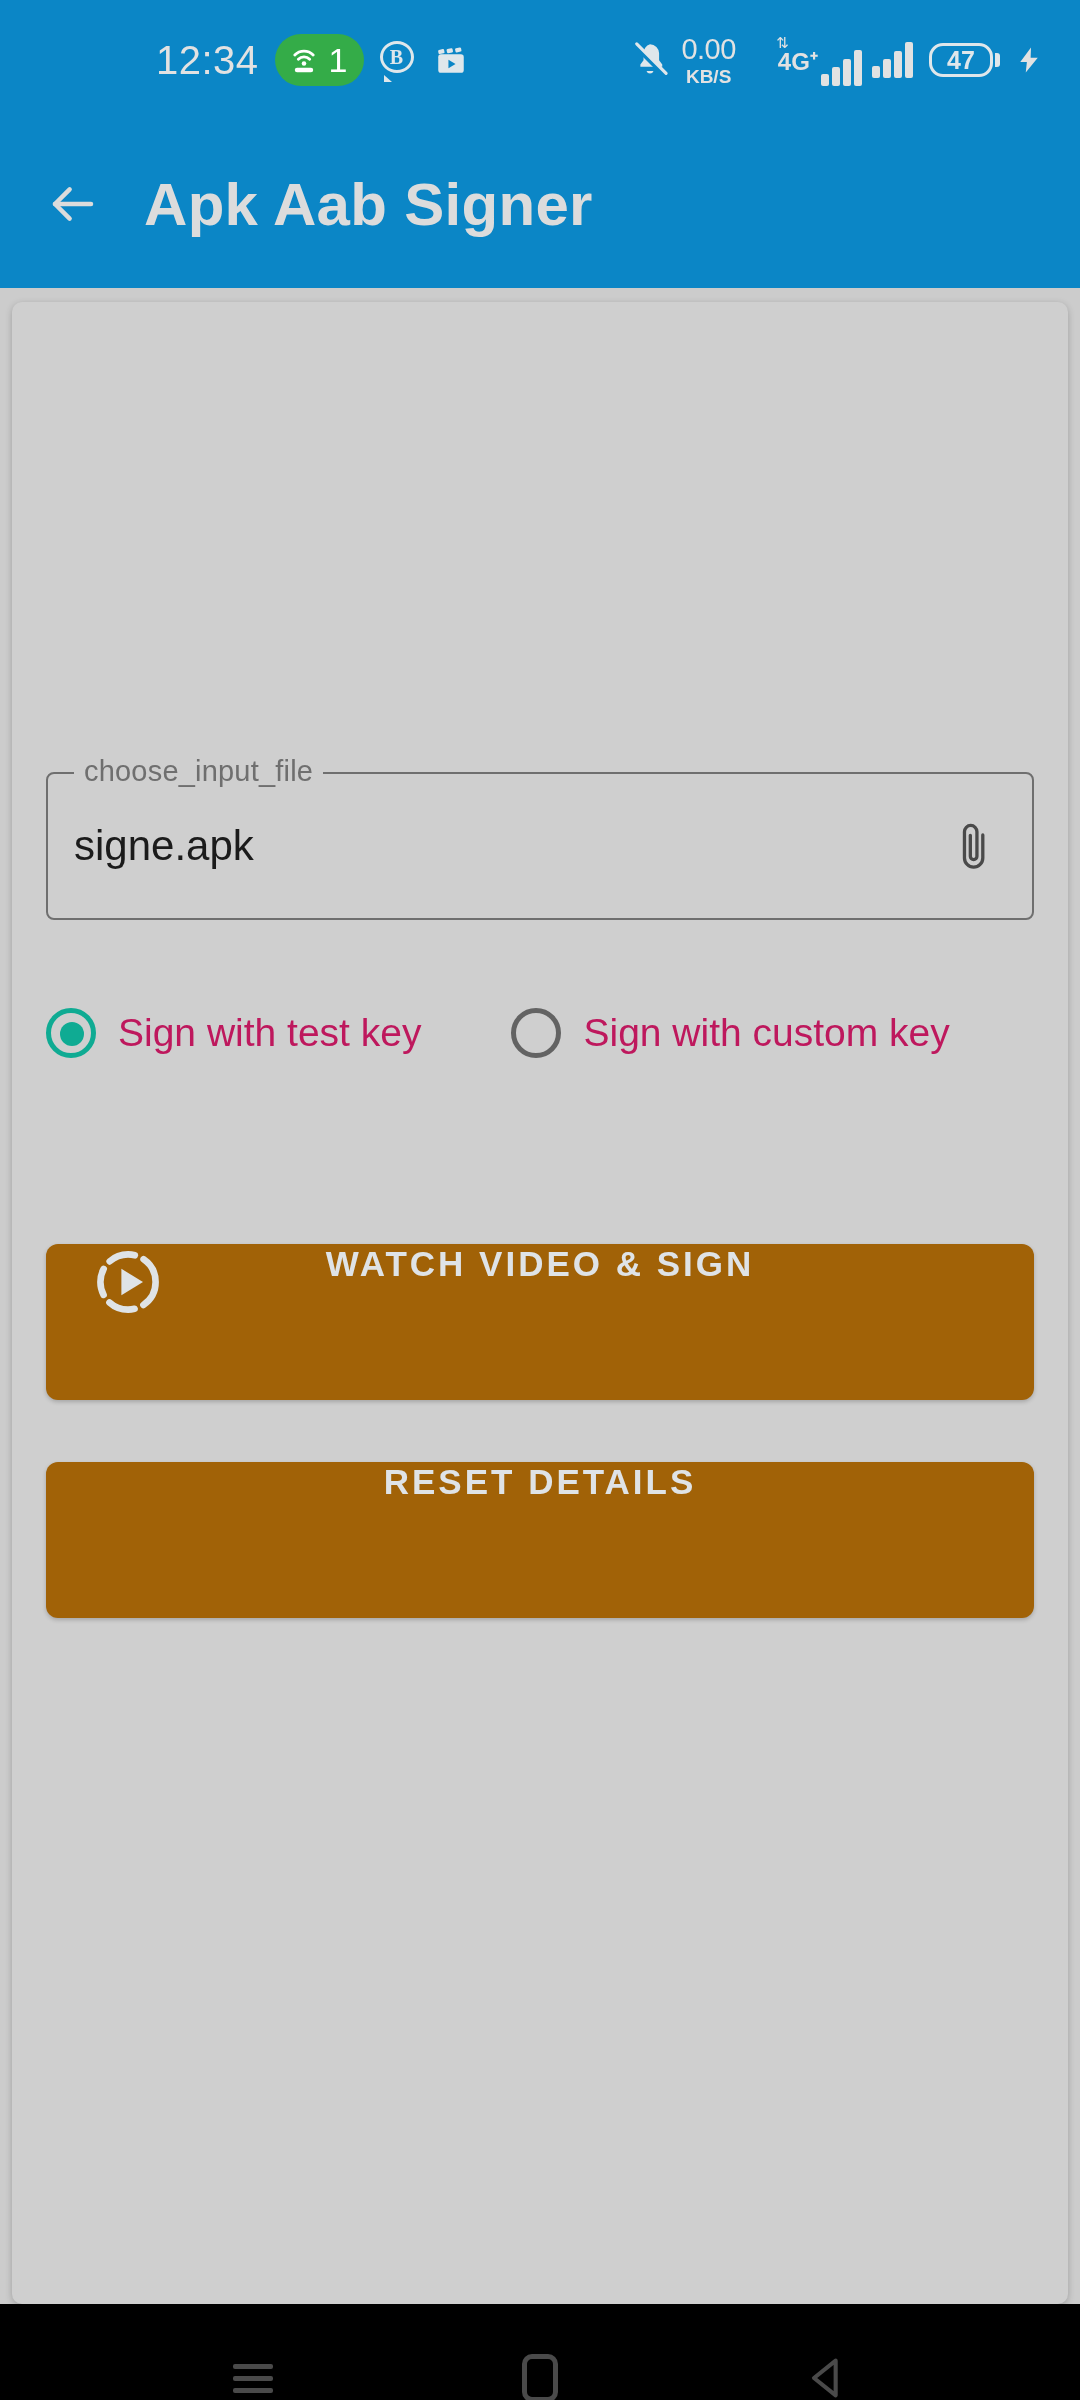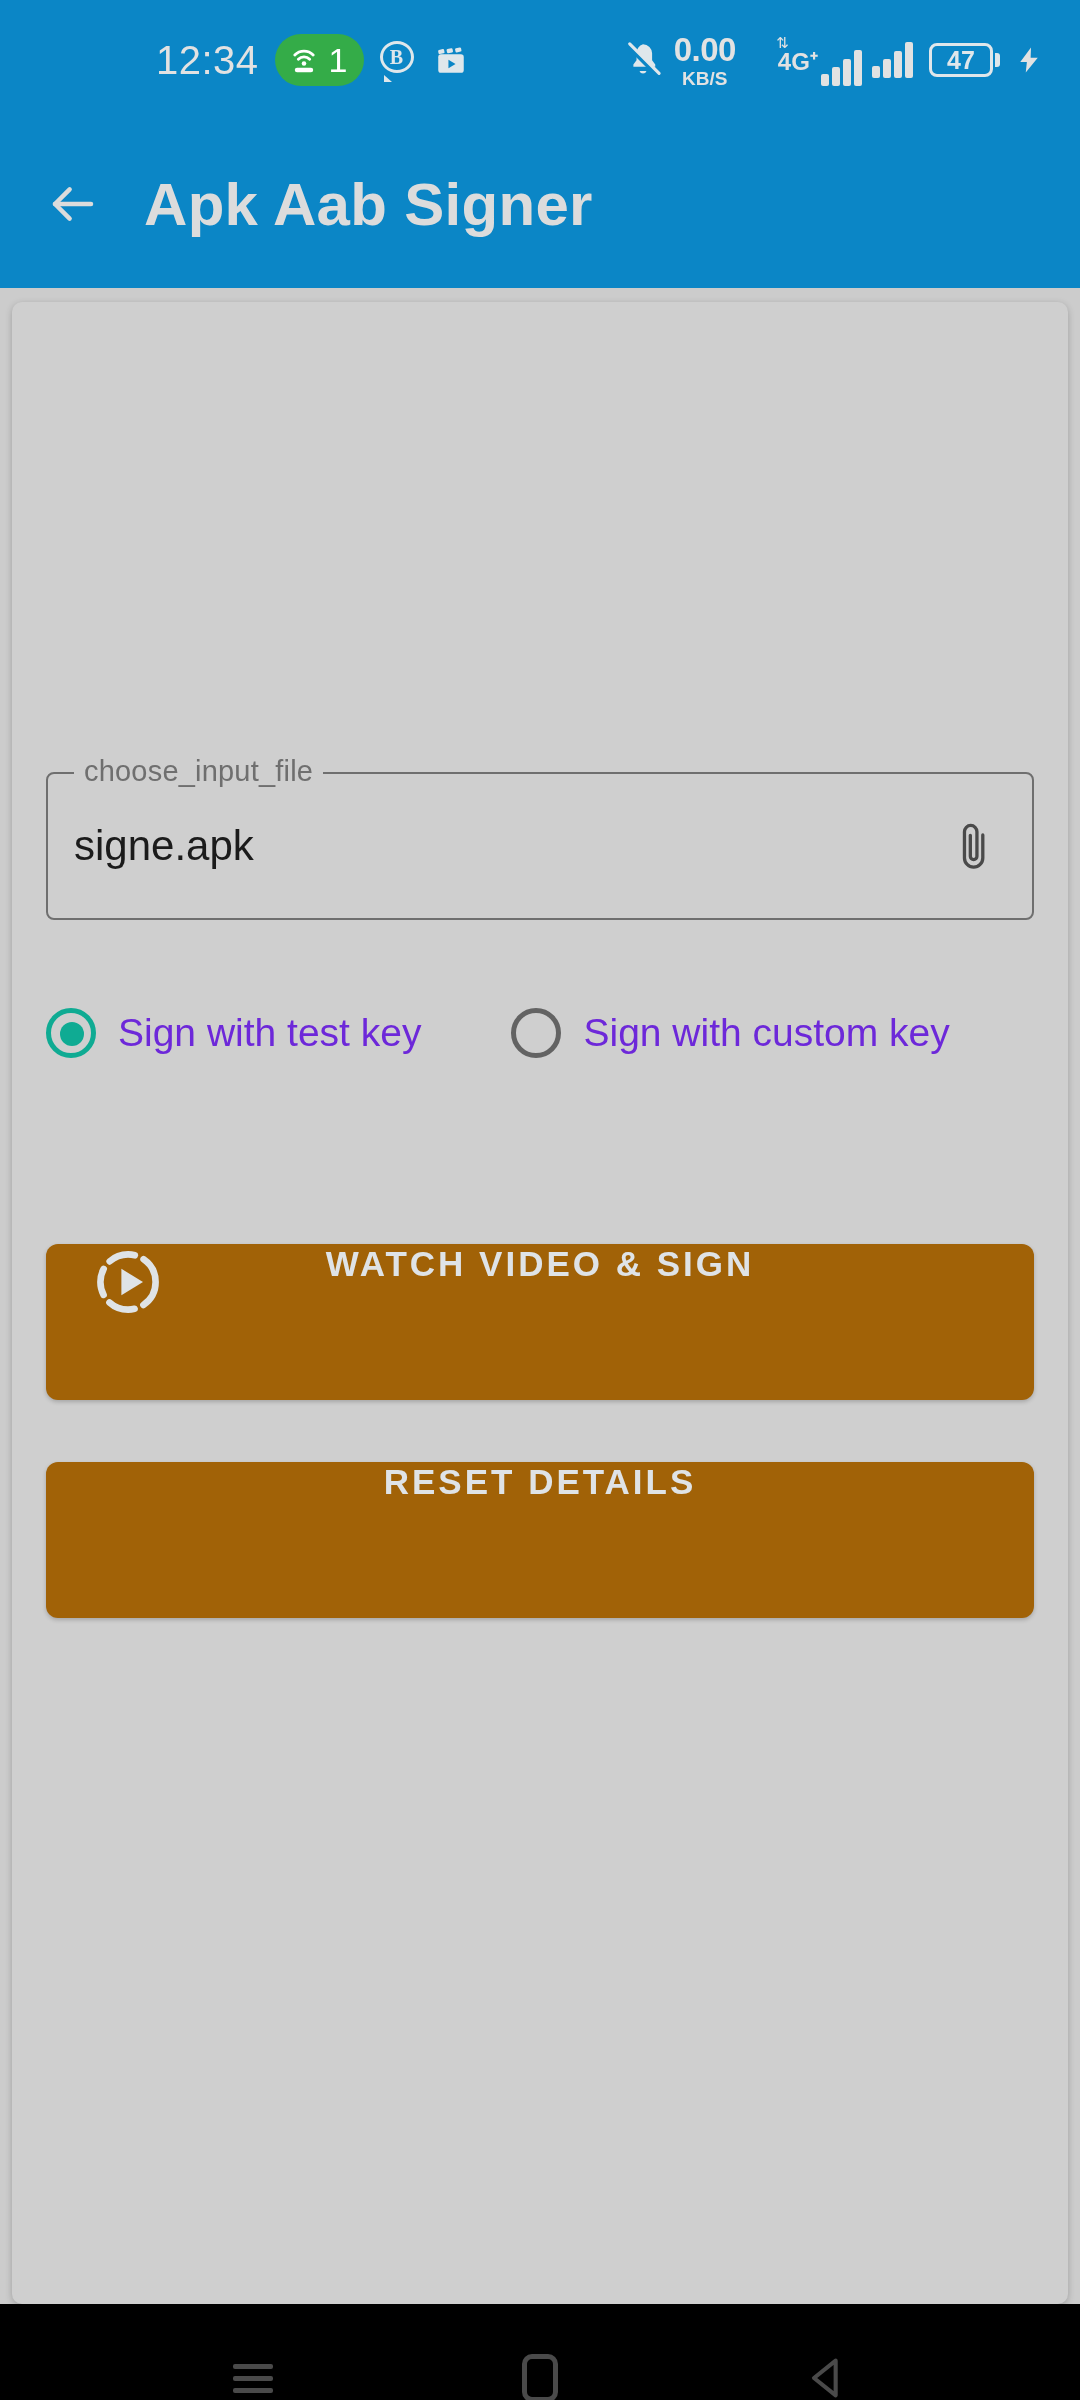"0.00" .kbs .rate { font-size: 33px -> 29px; font-weight: 700 -> 400 }
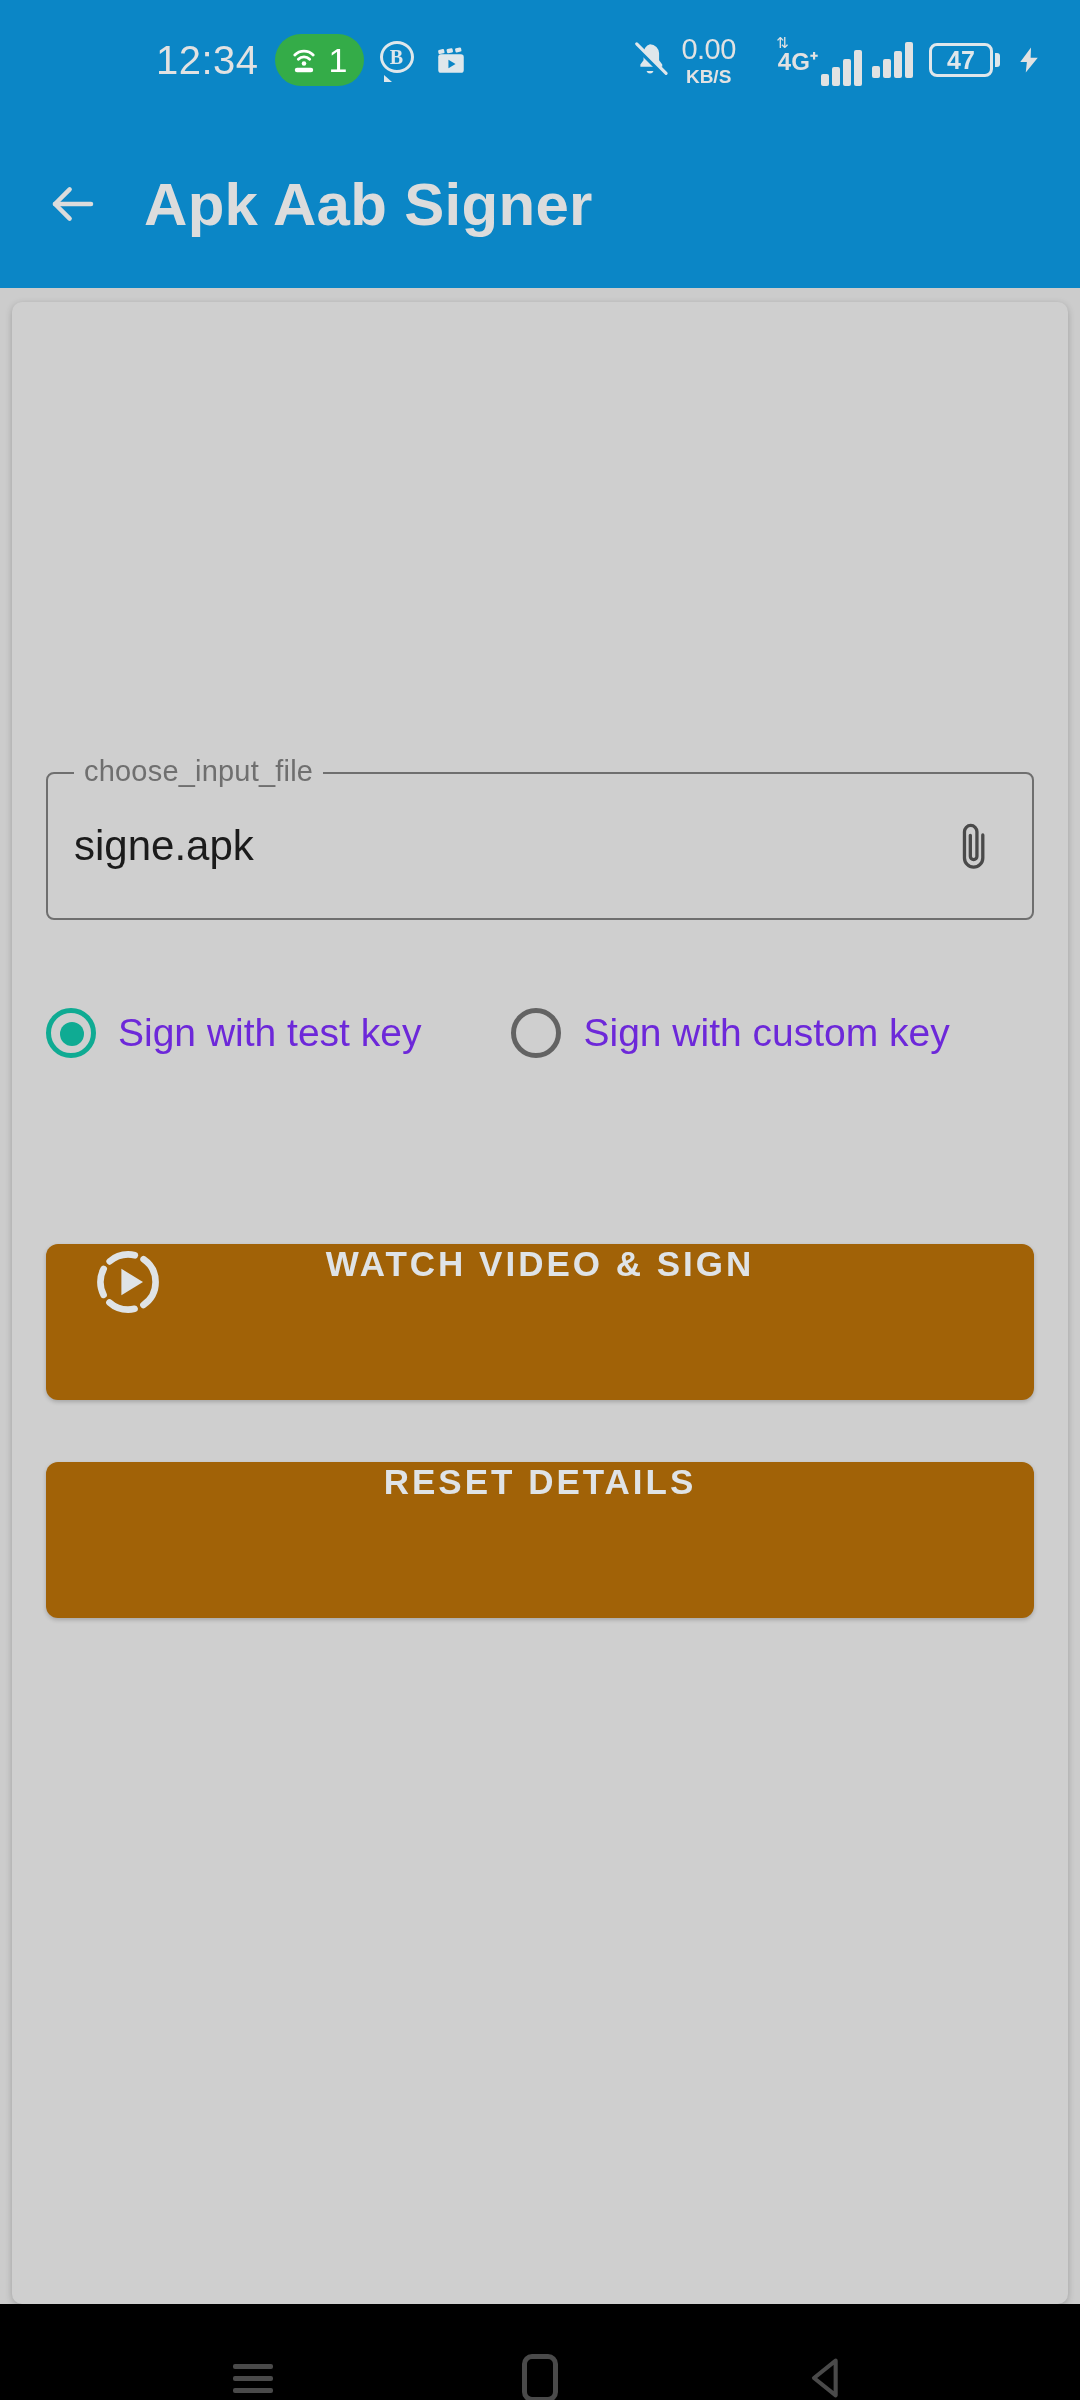"47" .battery .shell { border-radius: 8px -> 14px }
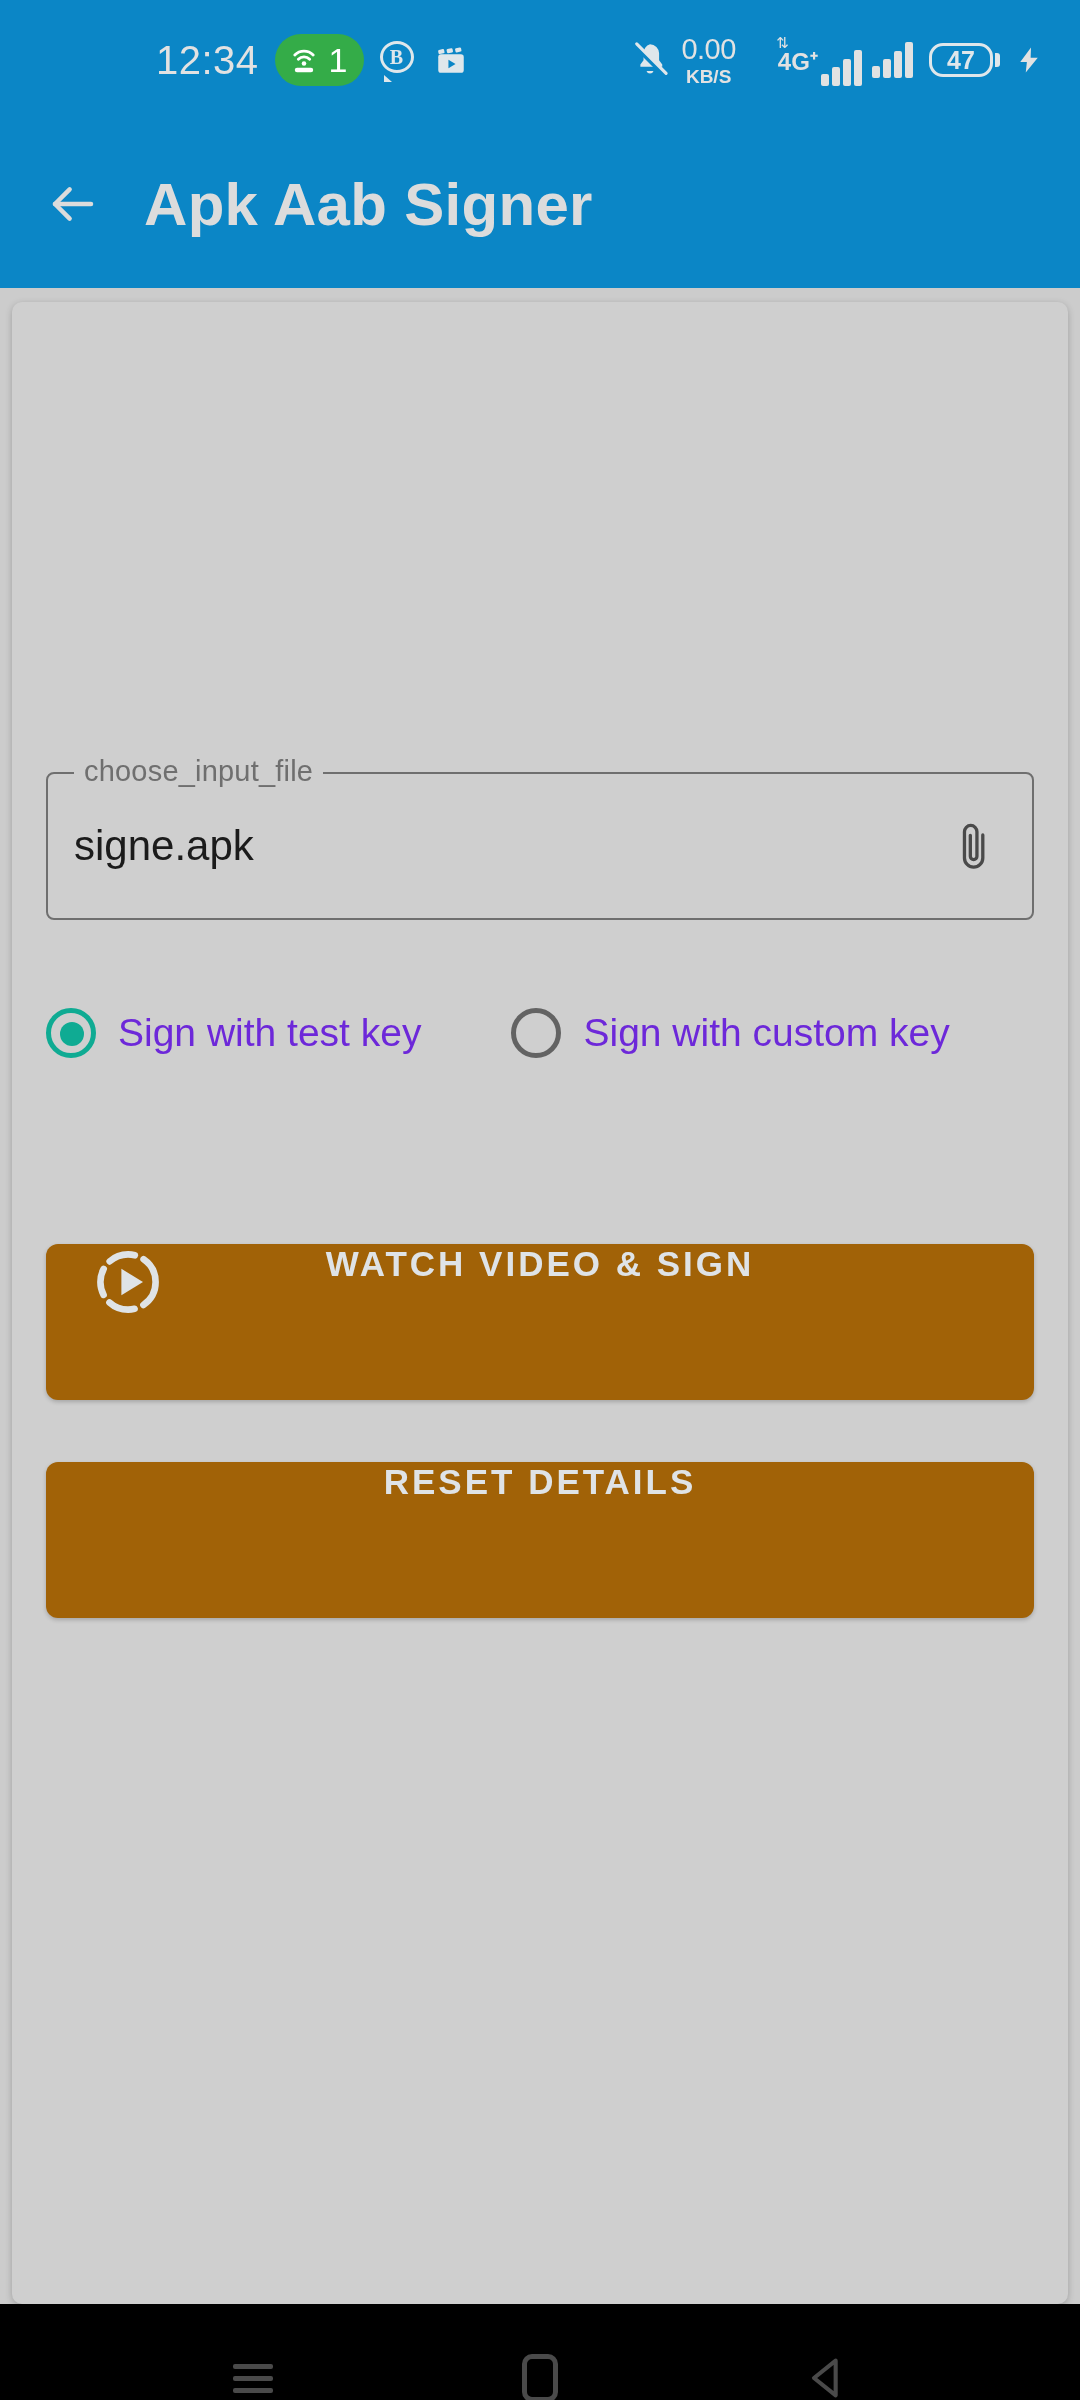"Sign with test key" .radio-label { color: #6d28d9 -> #be185d }
